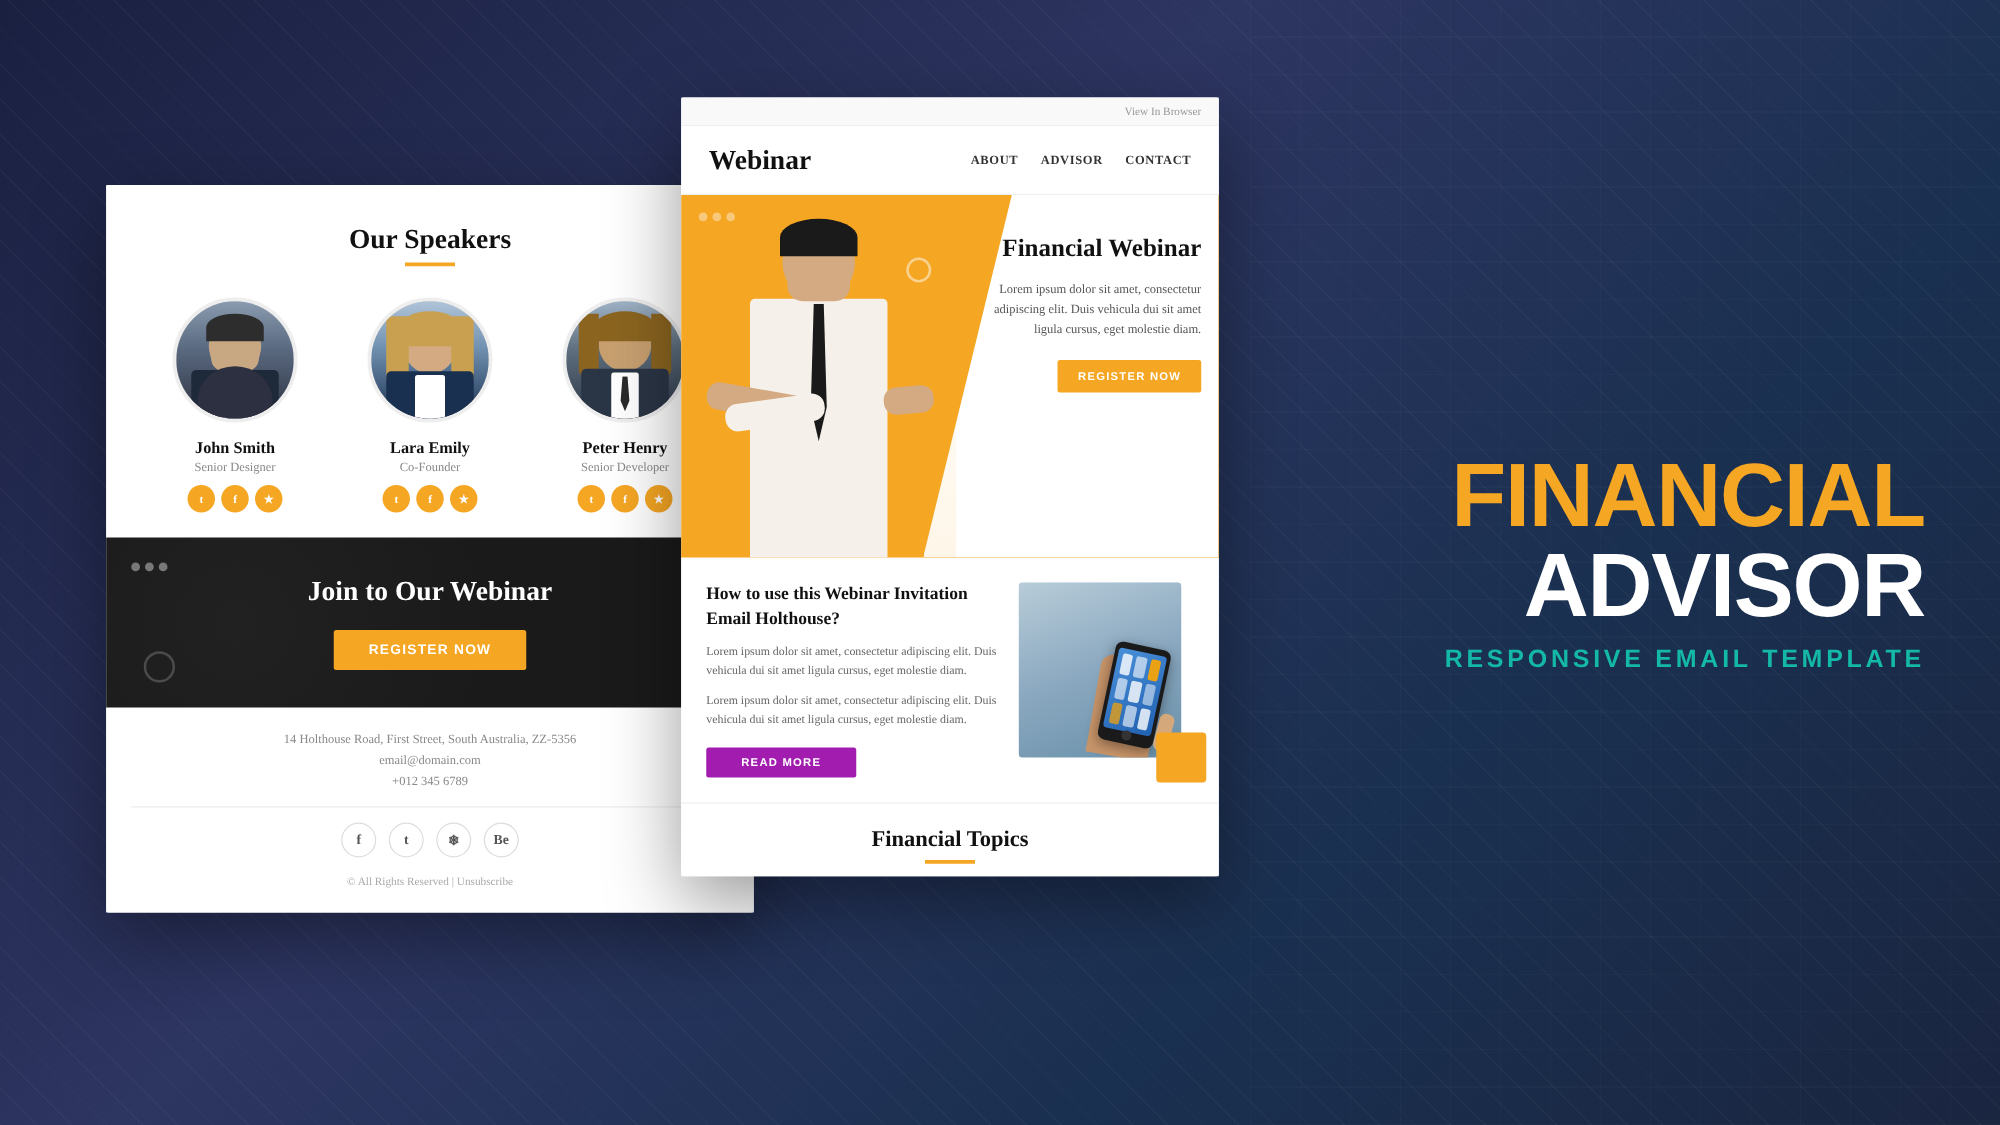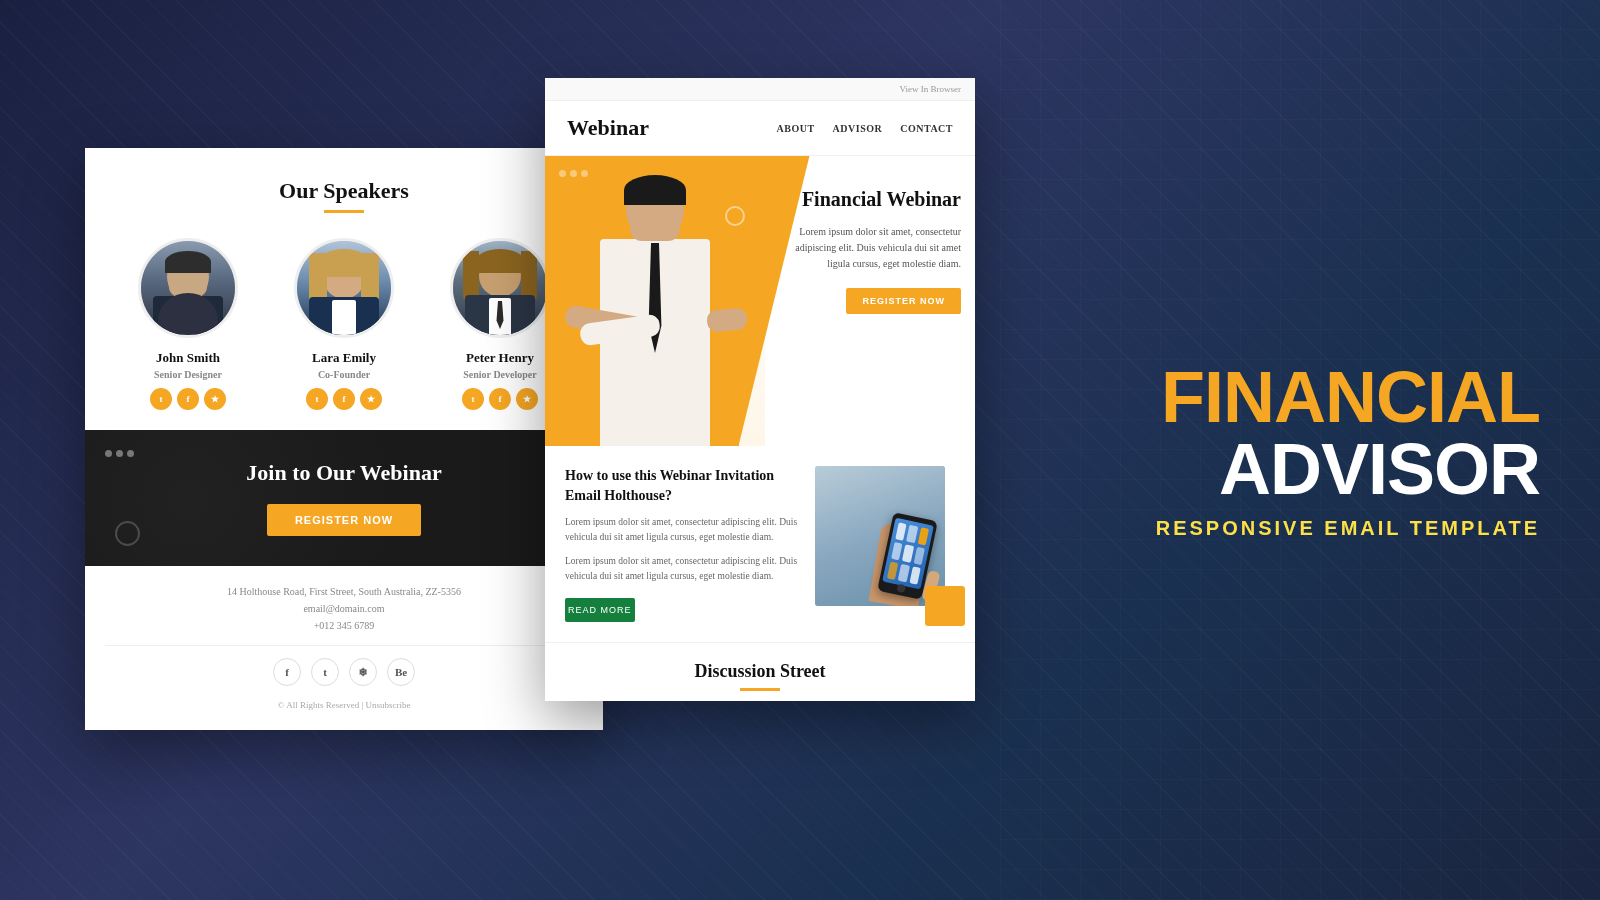"Senior Designer" .speaker-role { font-weight: bold -> none }
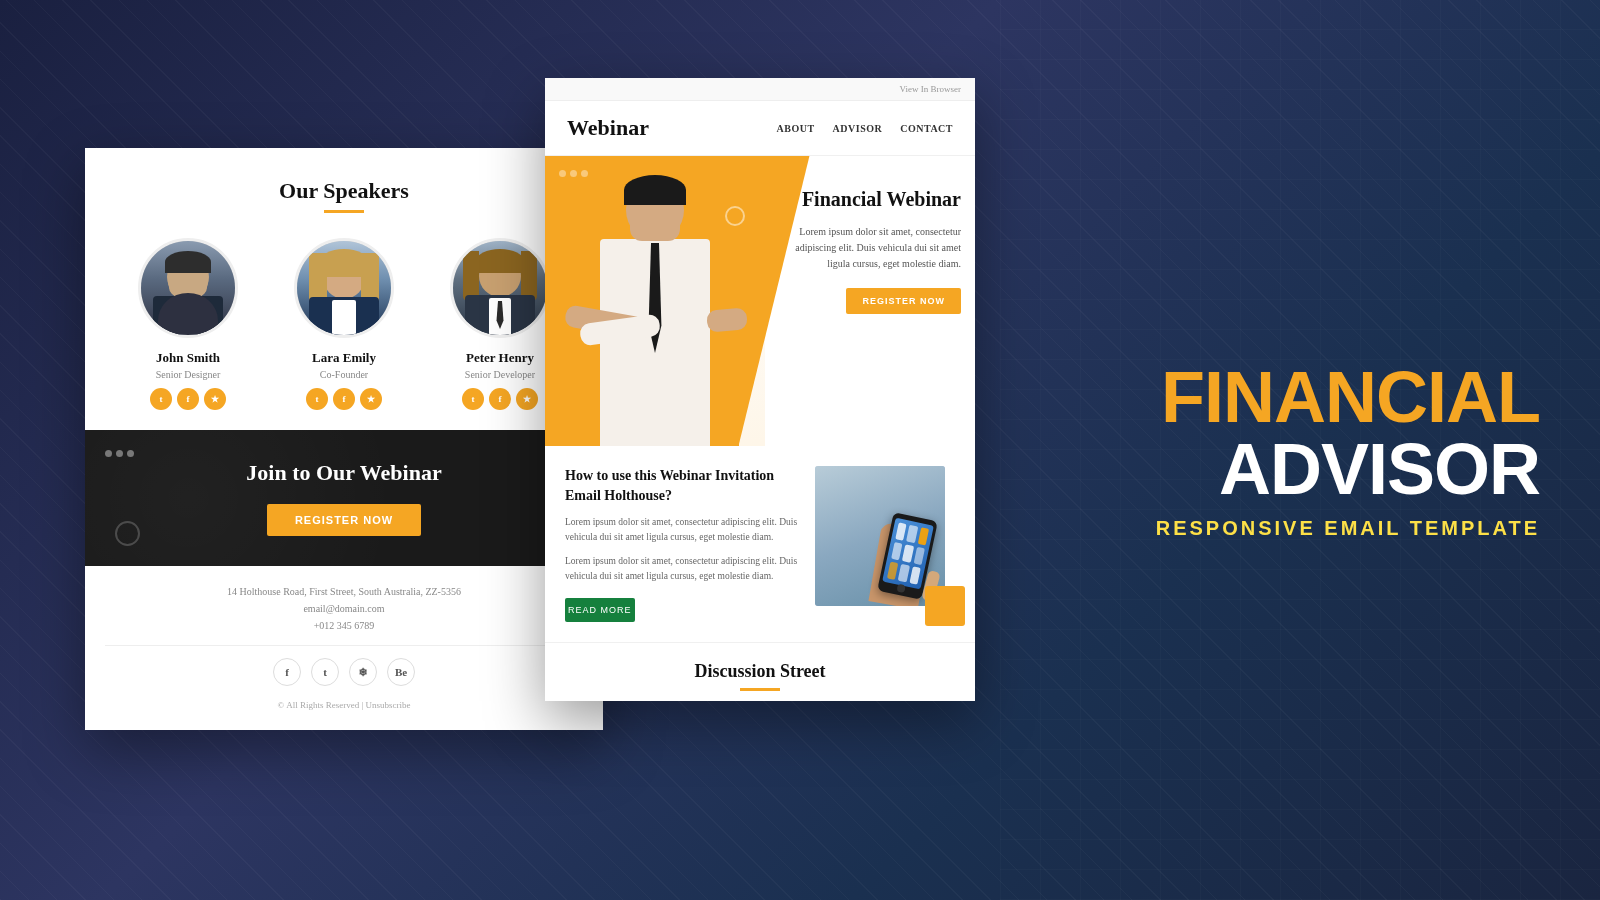"RESPONSIVE EMAIL TEMPLATE" .brand-sub { color: #fde047 -> #14b8a6 }
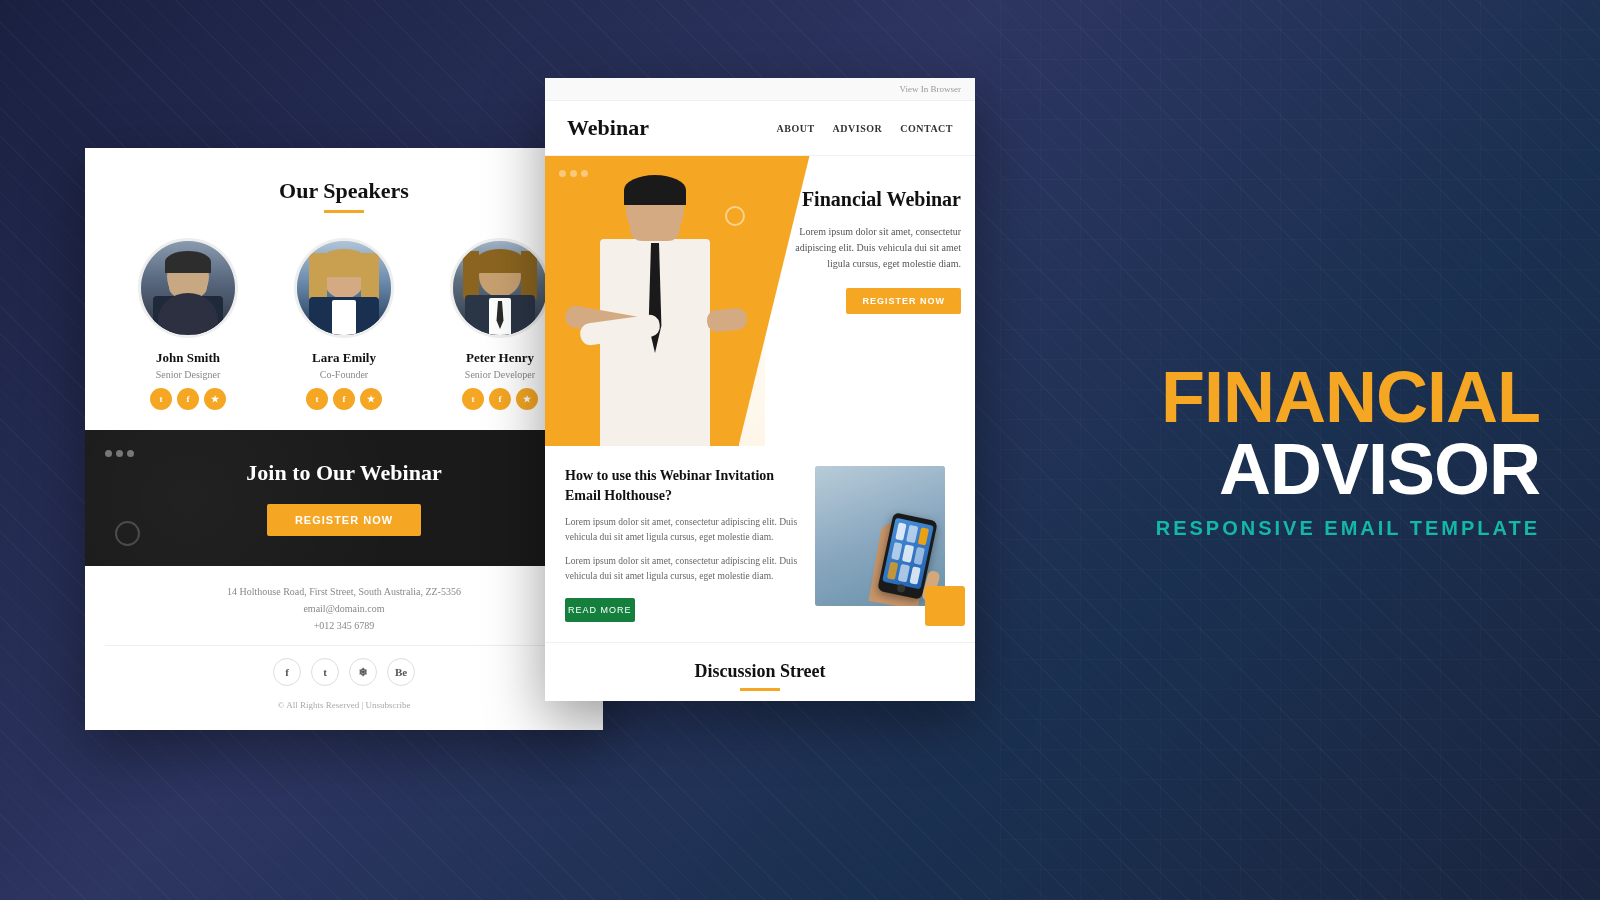"READ MORE" .read-more-btn { background: #15803d -> #a21caf; font-weight: 400 -> 700; padding: 7px 3px -> 7px 28px }
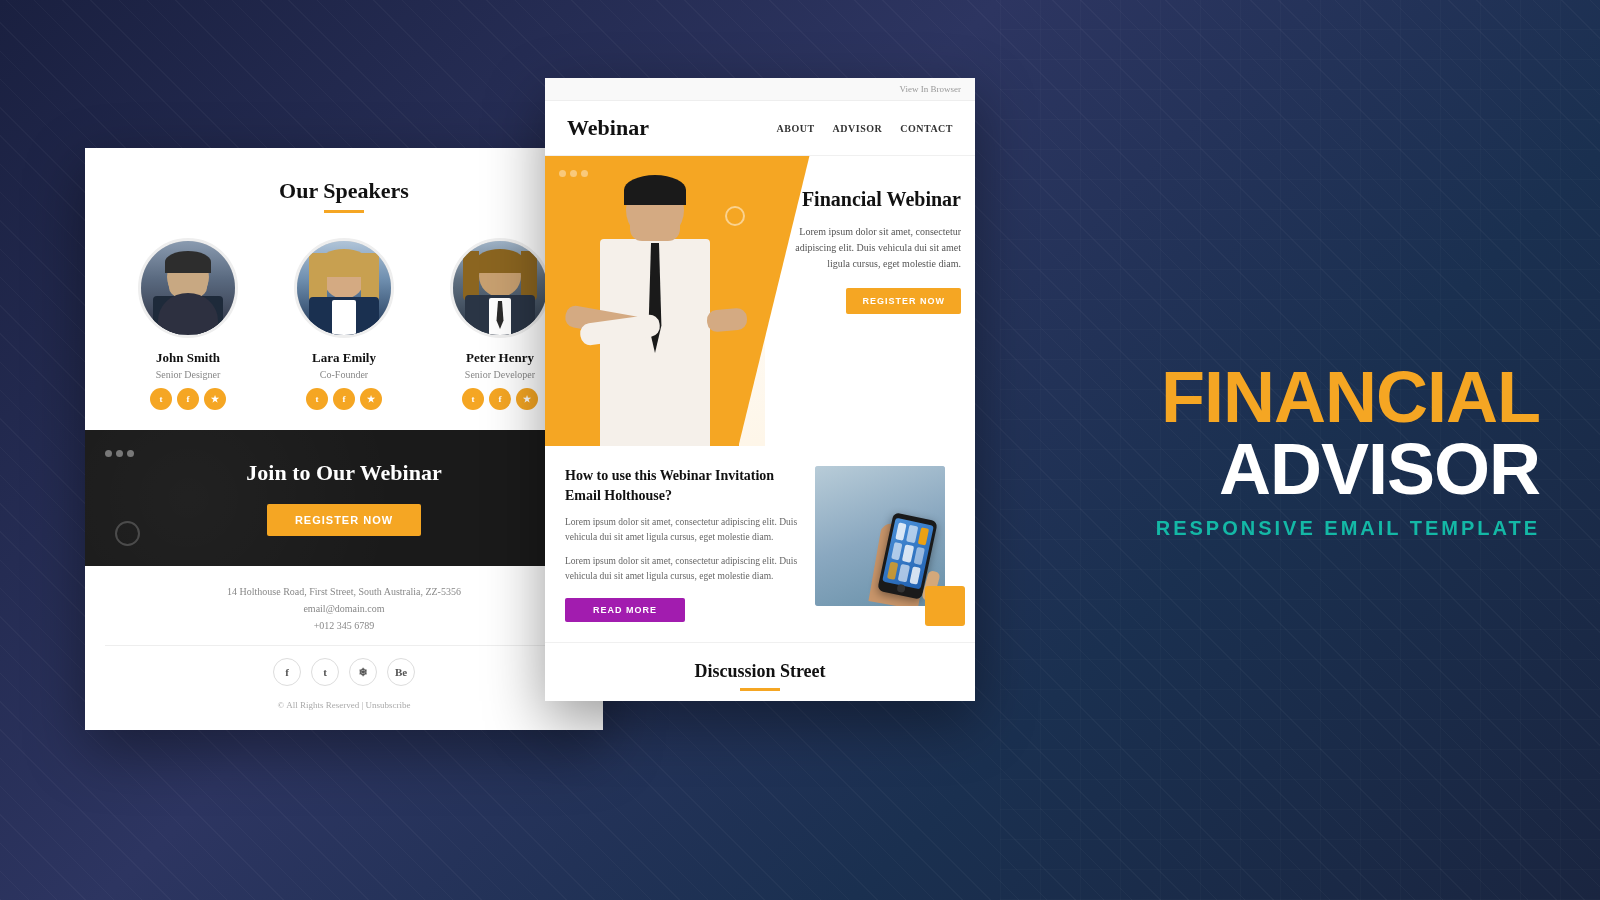"Discussion Street" h3.discussion-title { text: Discussion Street -> Financial Topics }
